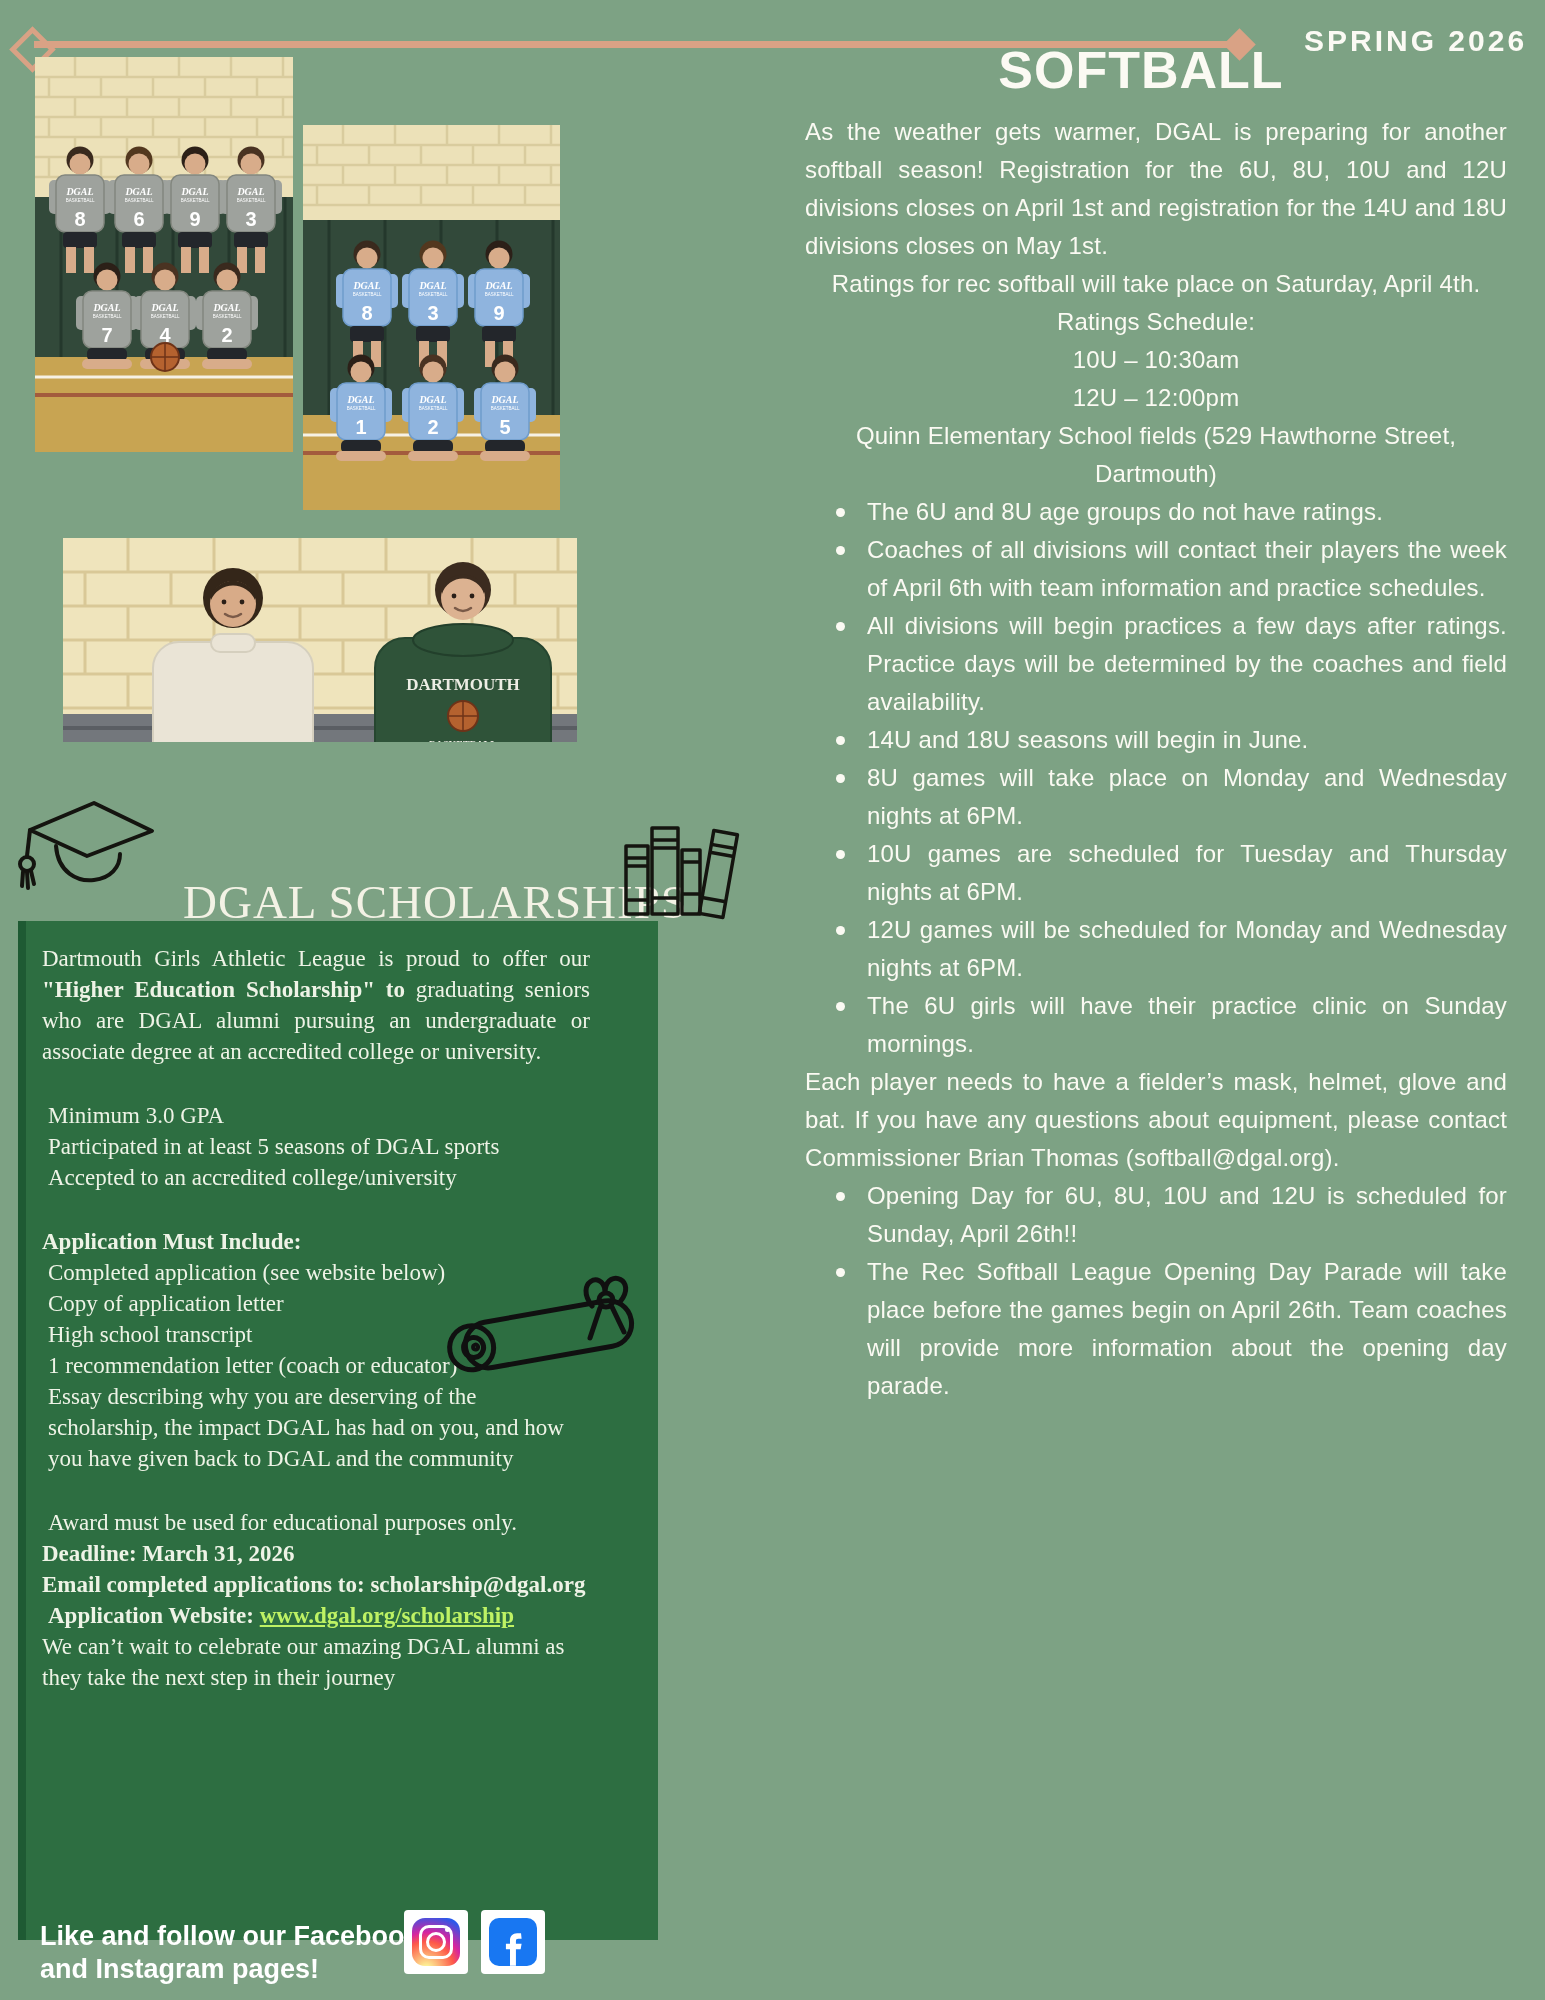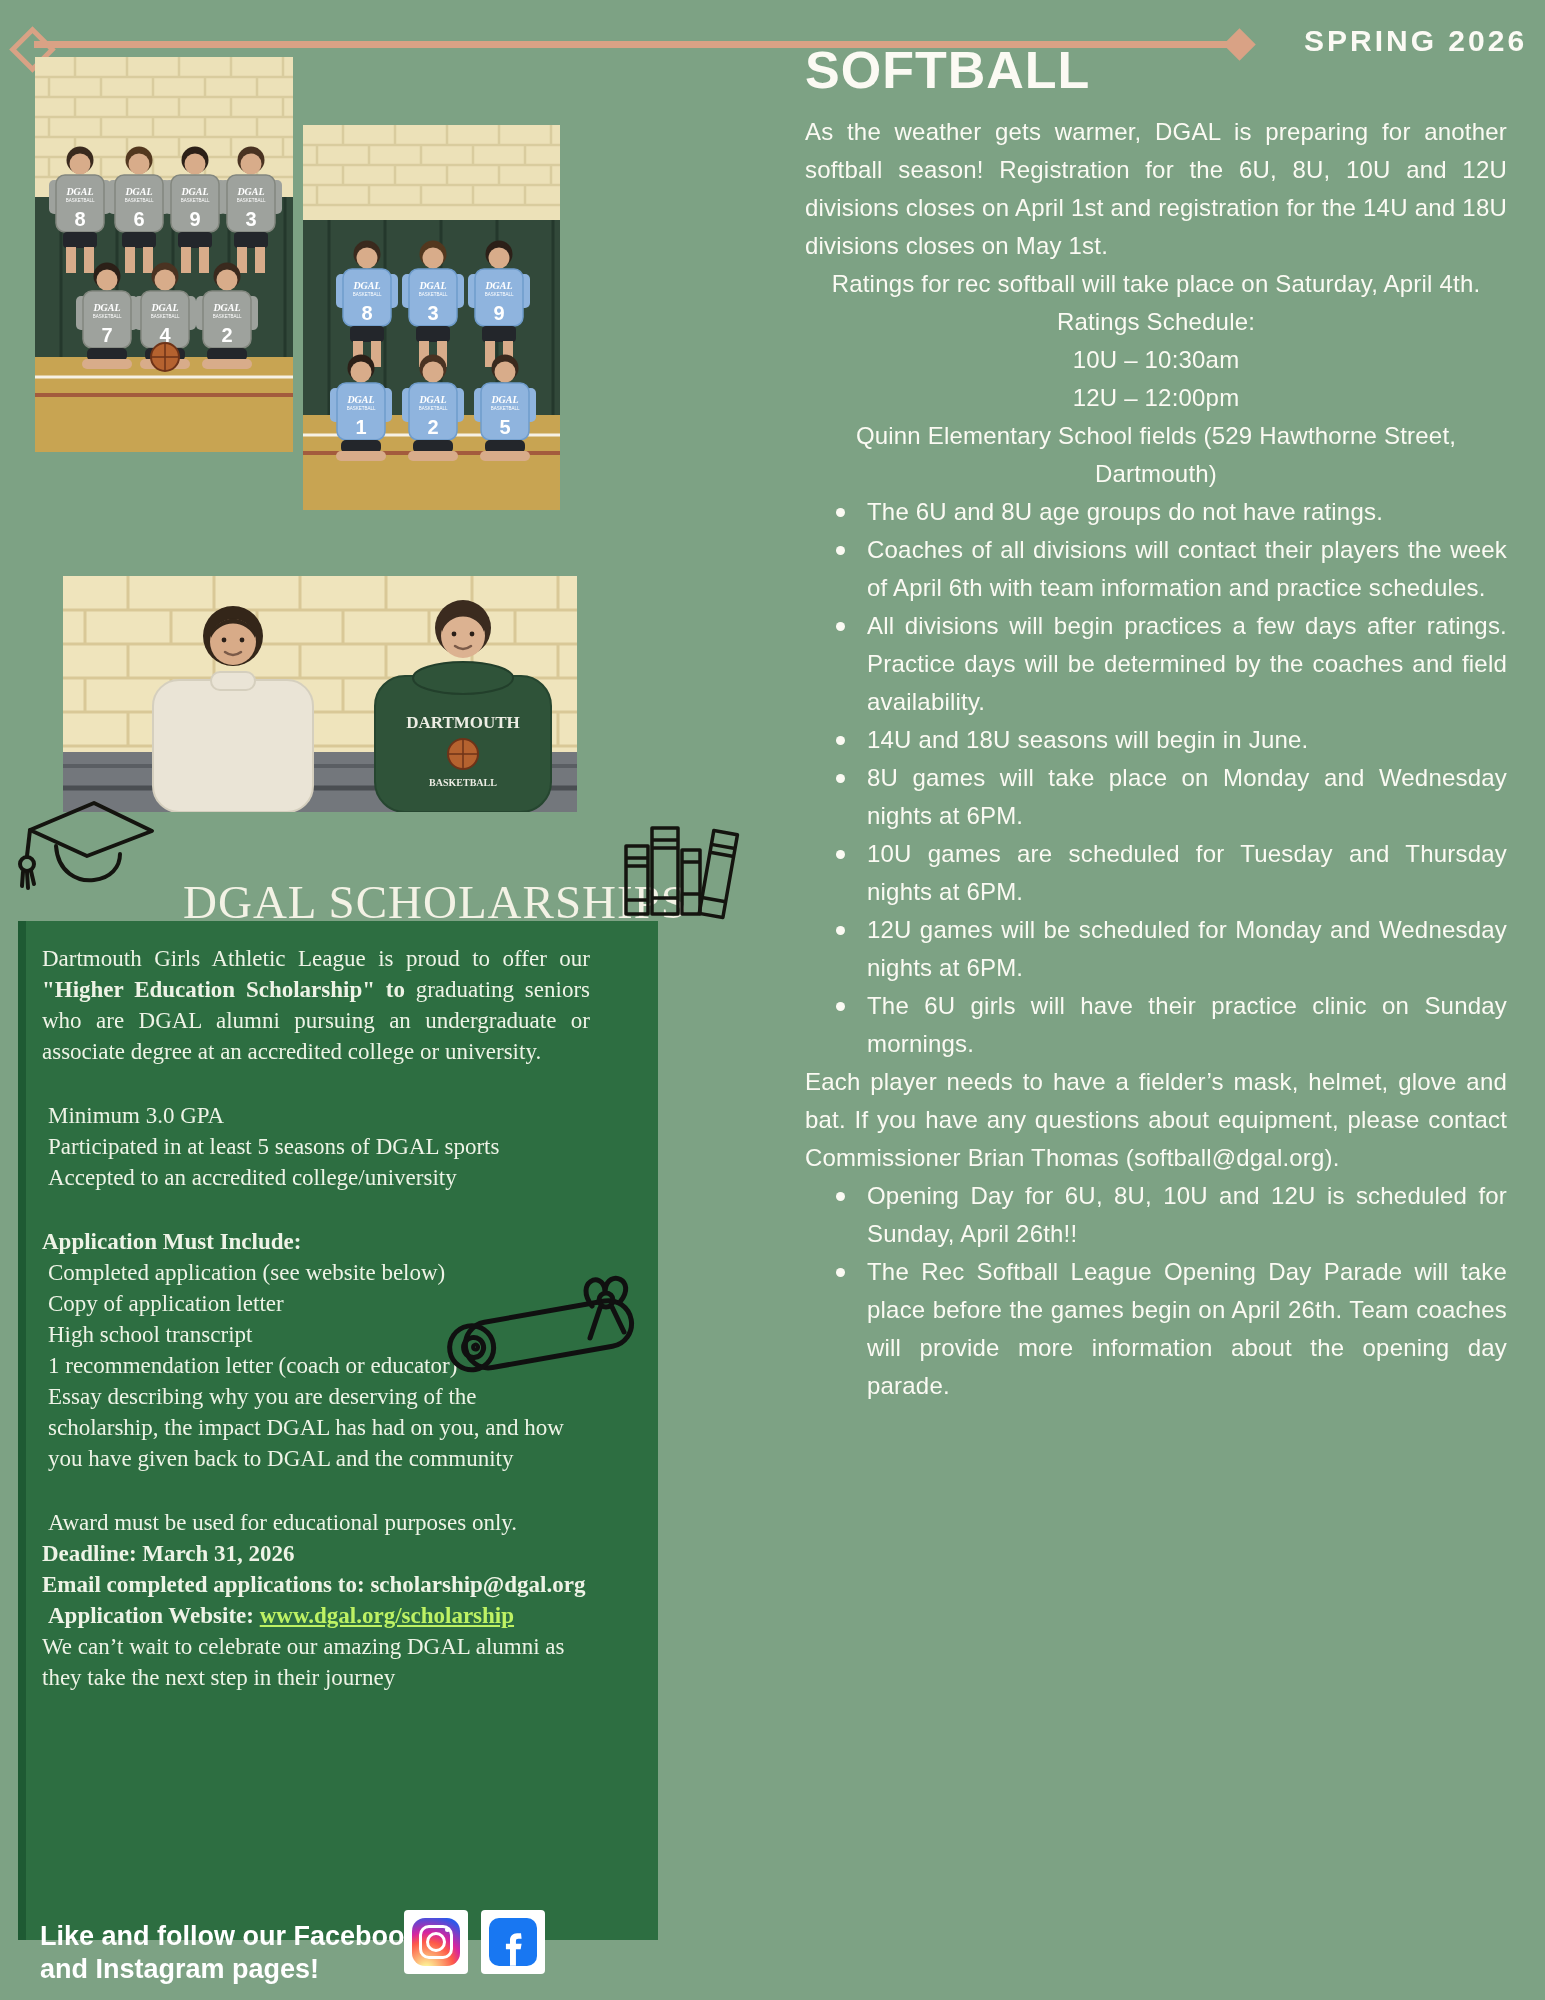"SOFTBALL" .softball-title { text-align: left -> center }
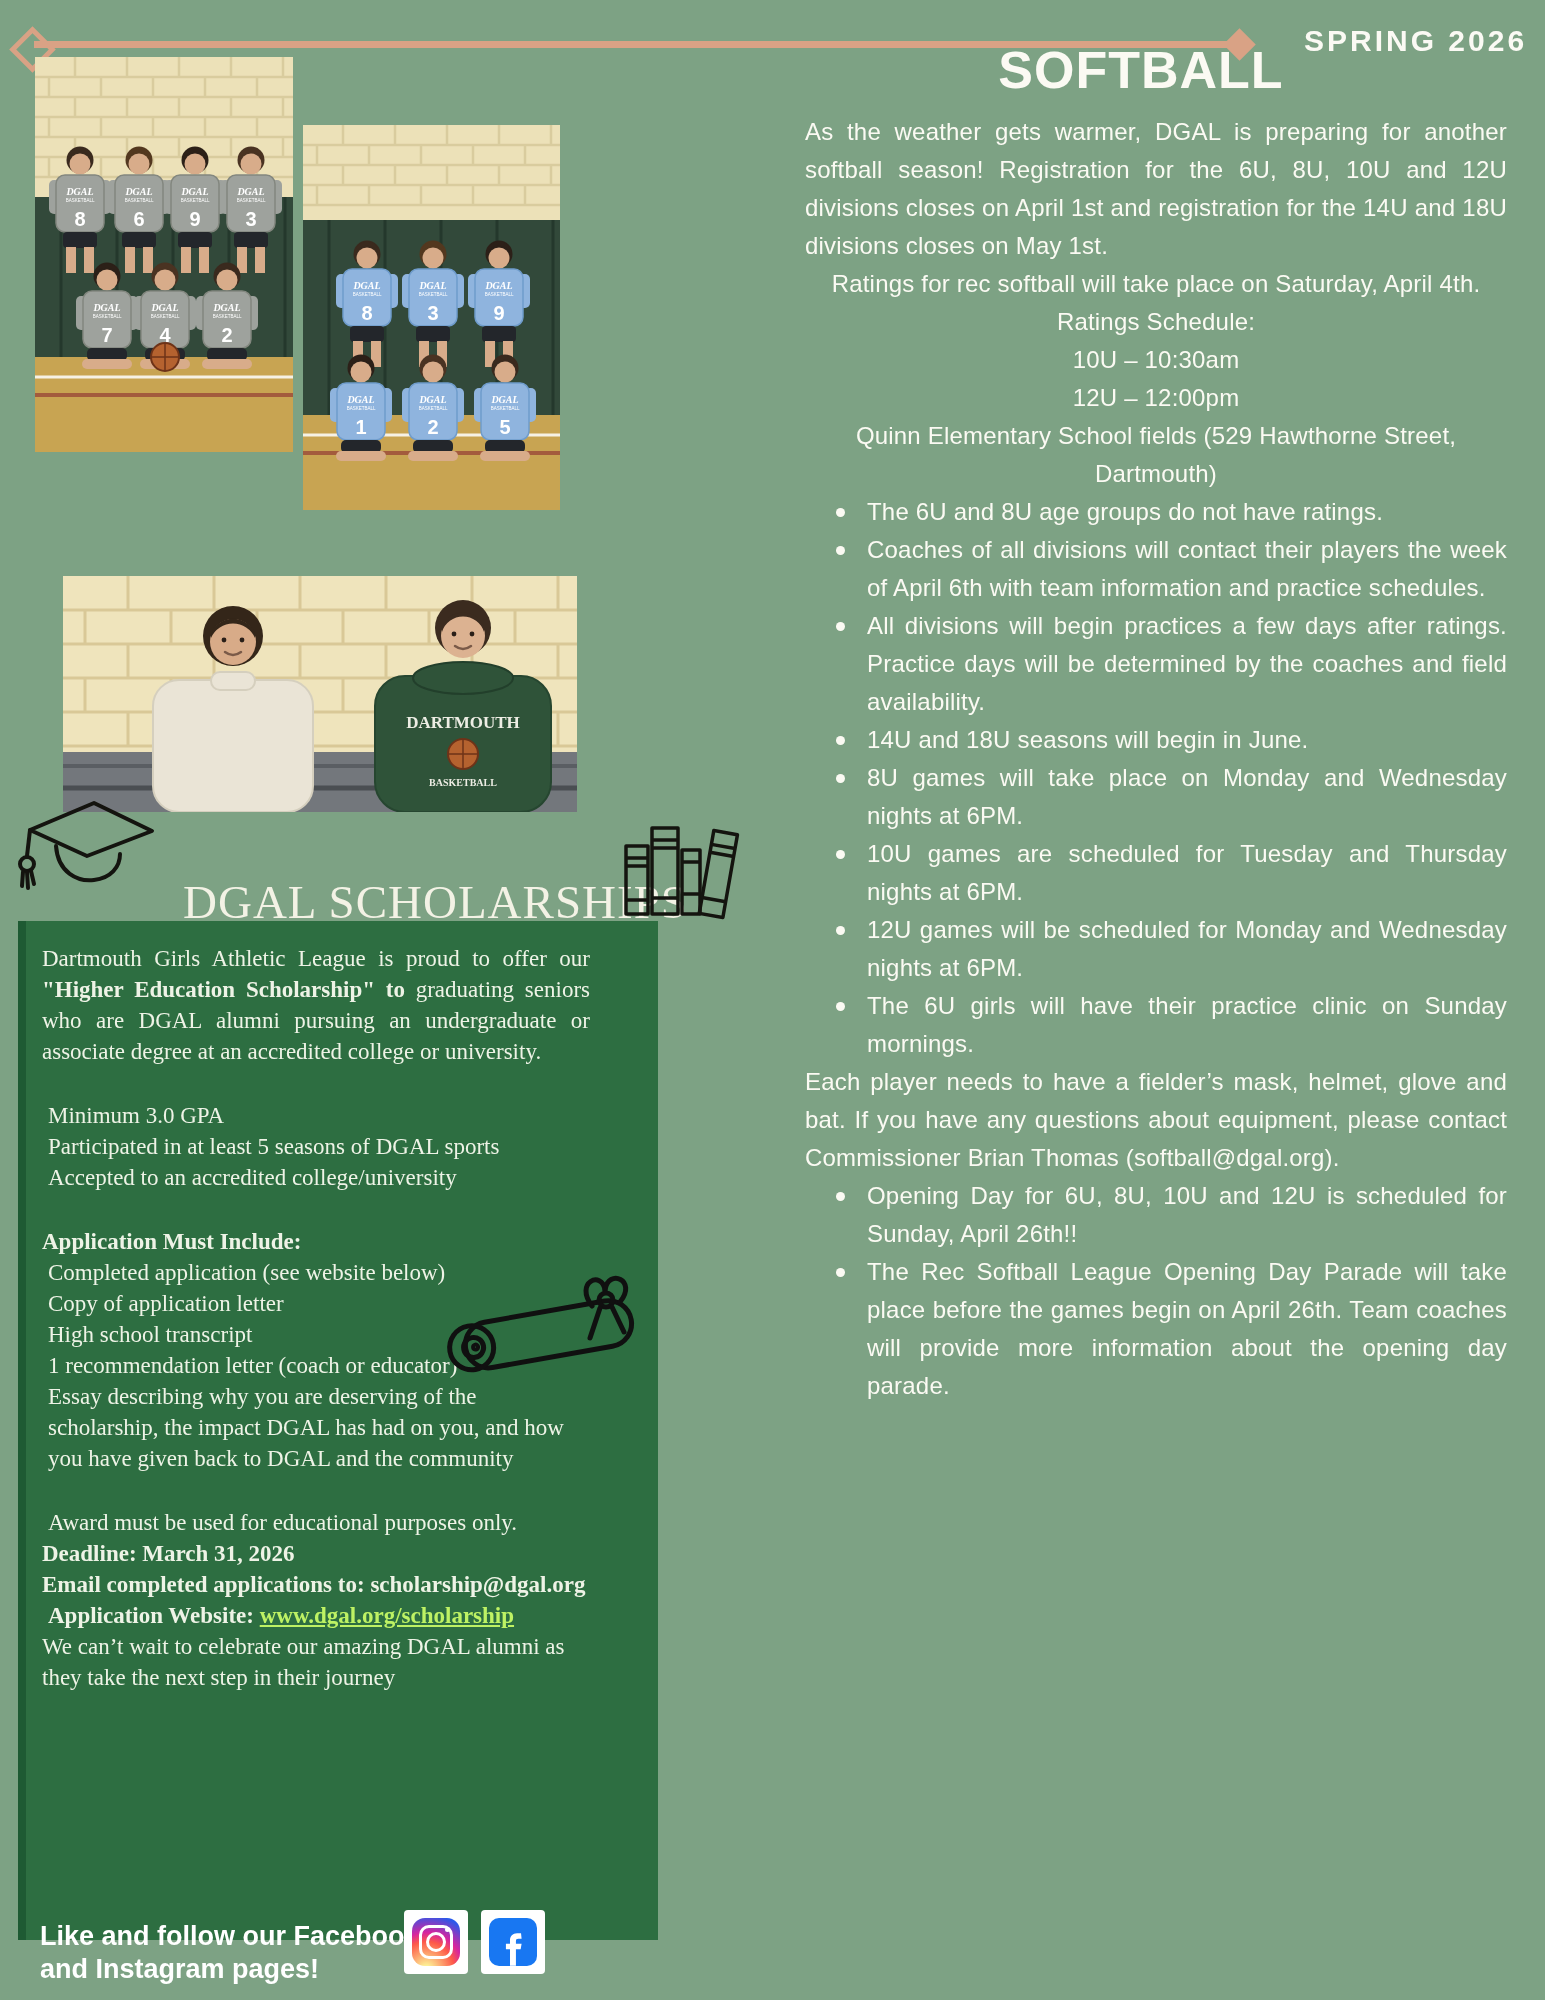"DARTMOUTH" #photo3 { height: 236px -> 204px; top: 576px -> 538px }
